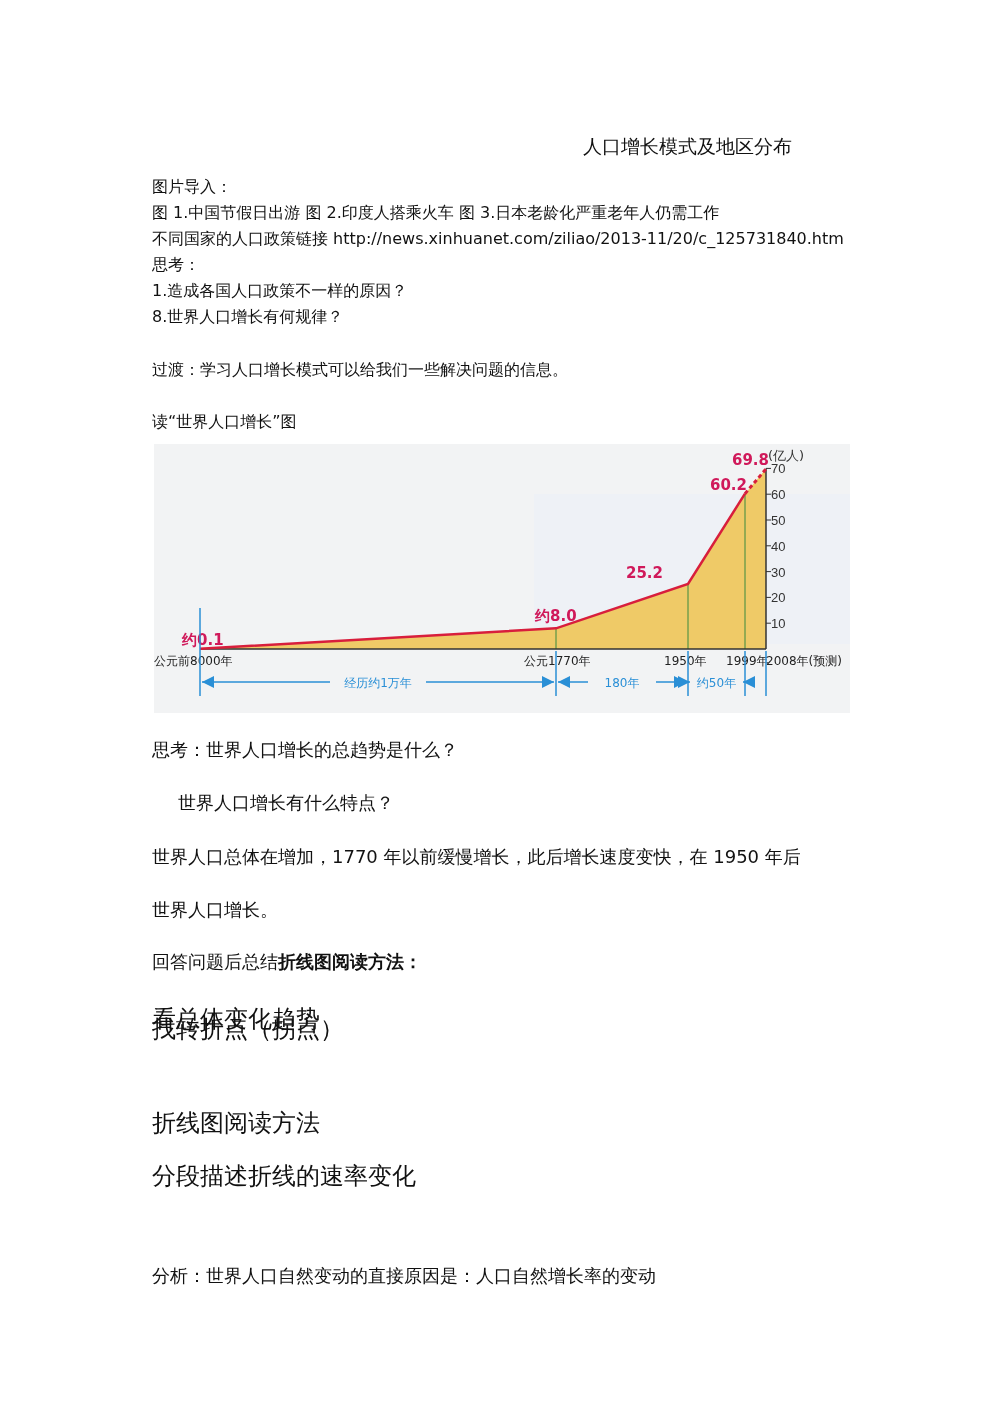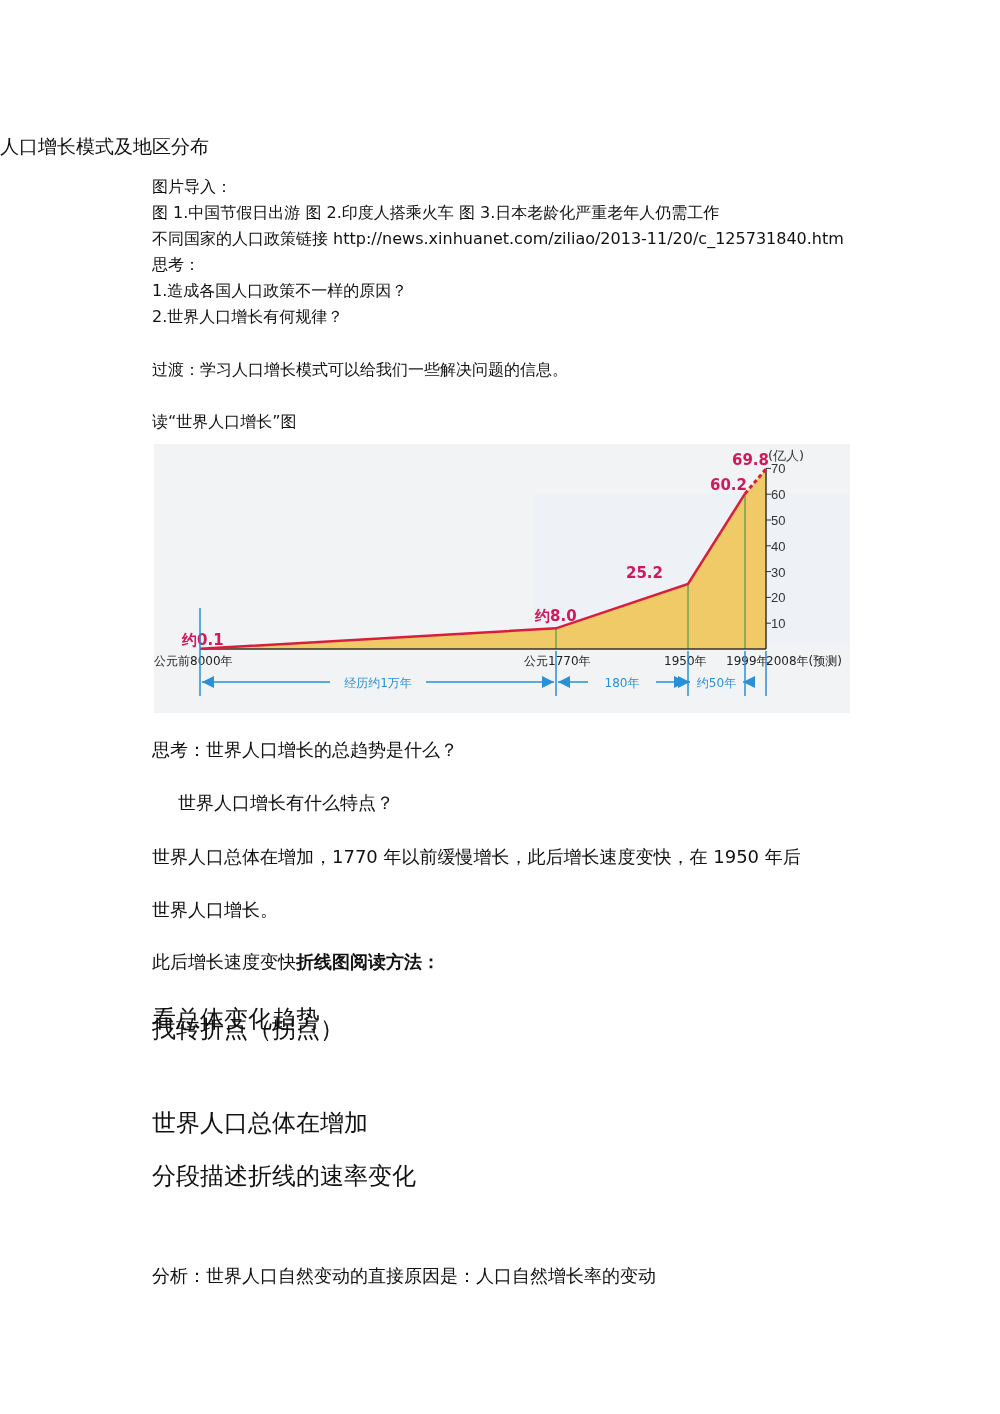"人口增长模式及地区分布" .title { text-align: left -> right }
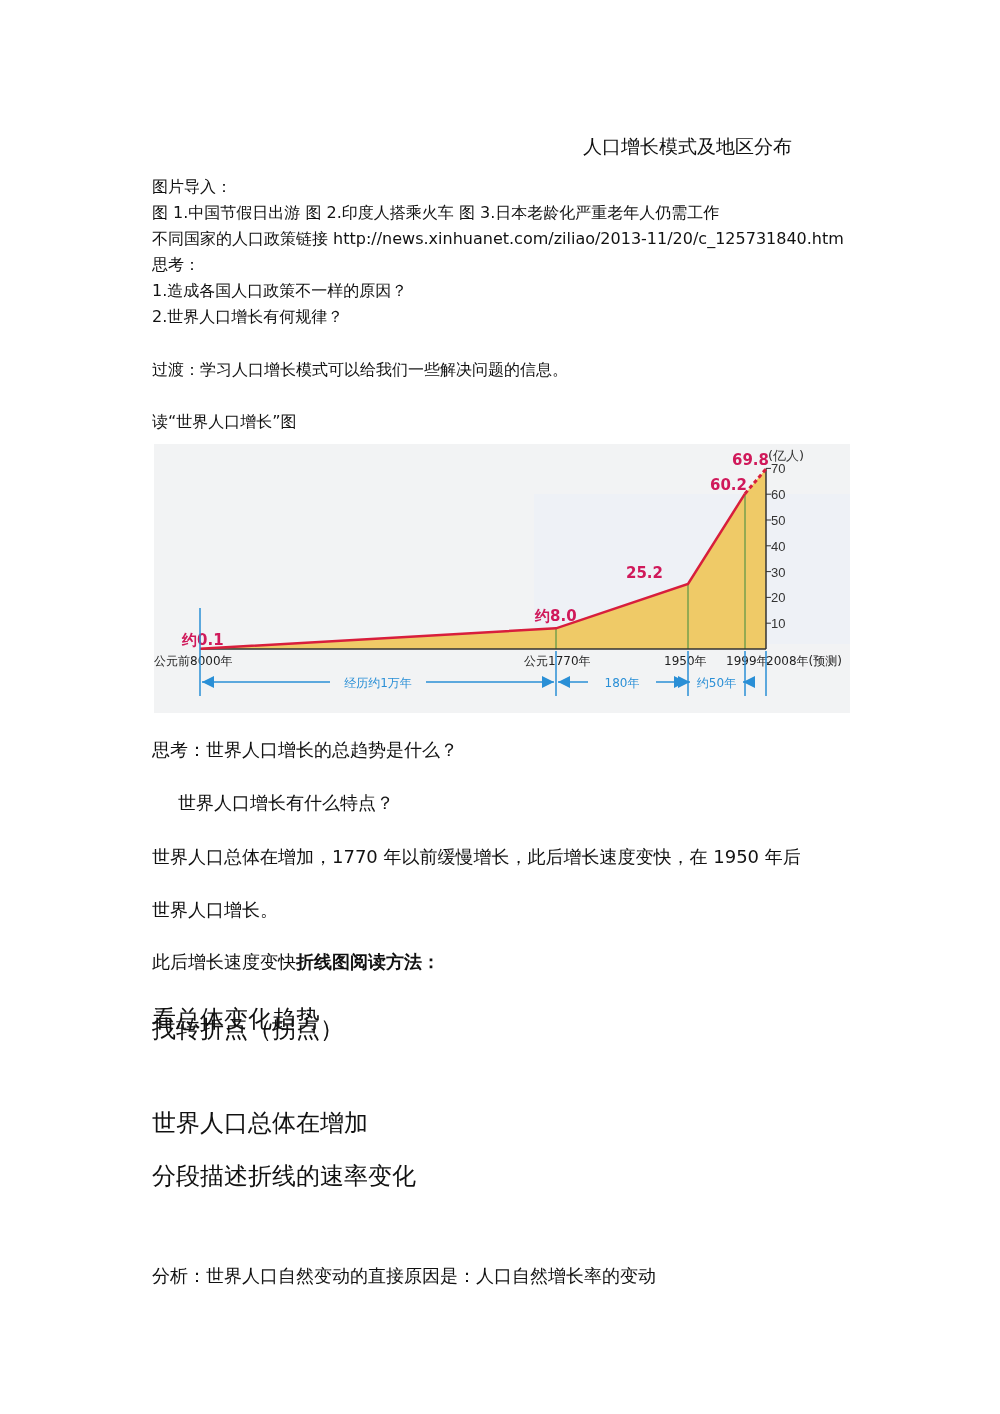"2.世界人口增长有何规律？" div.t { text: 2 -> 8 }
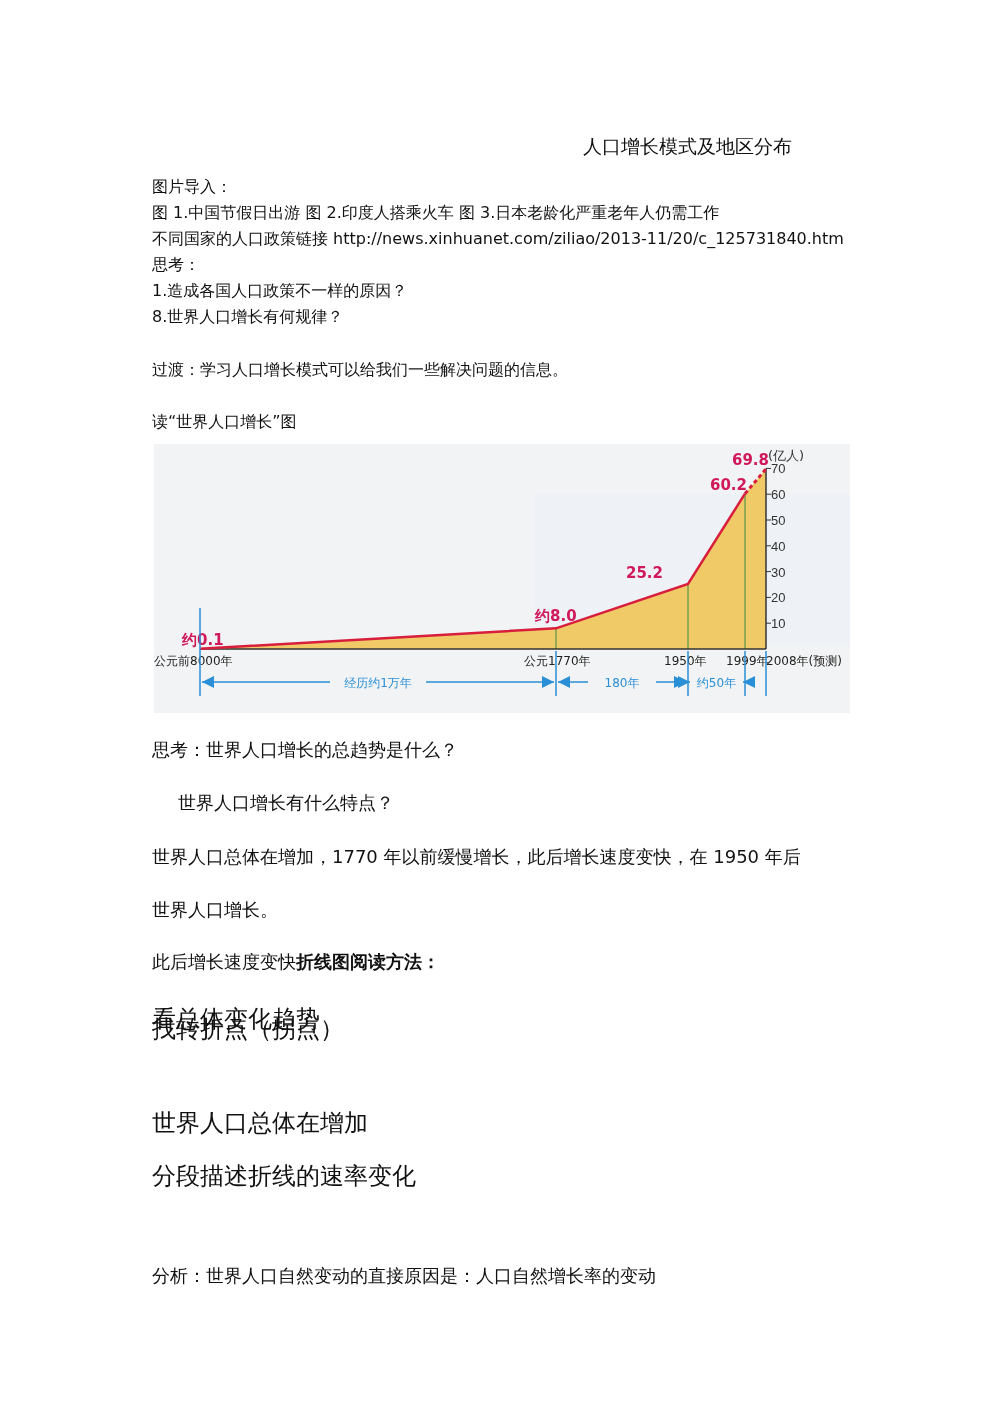"此后增长速度变快" span { text: 此后增长速度变快 -> 回答问题后总结 }
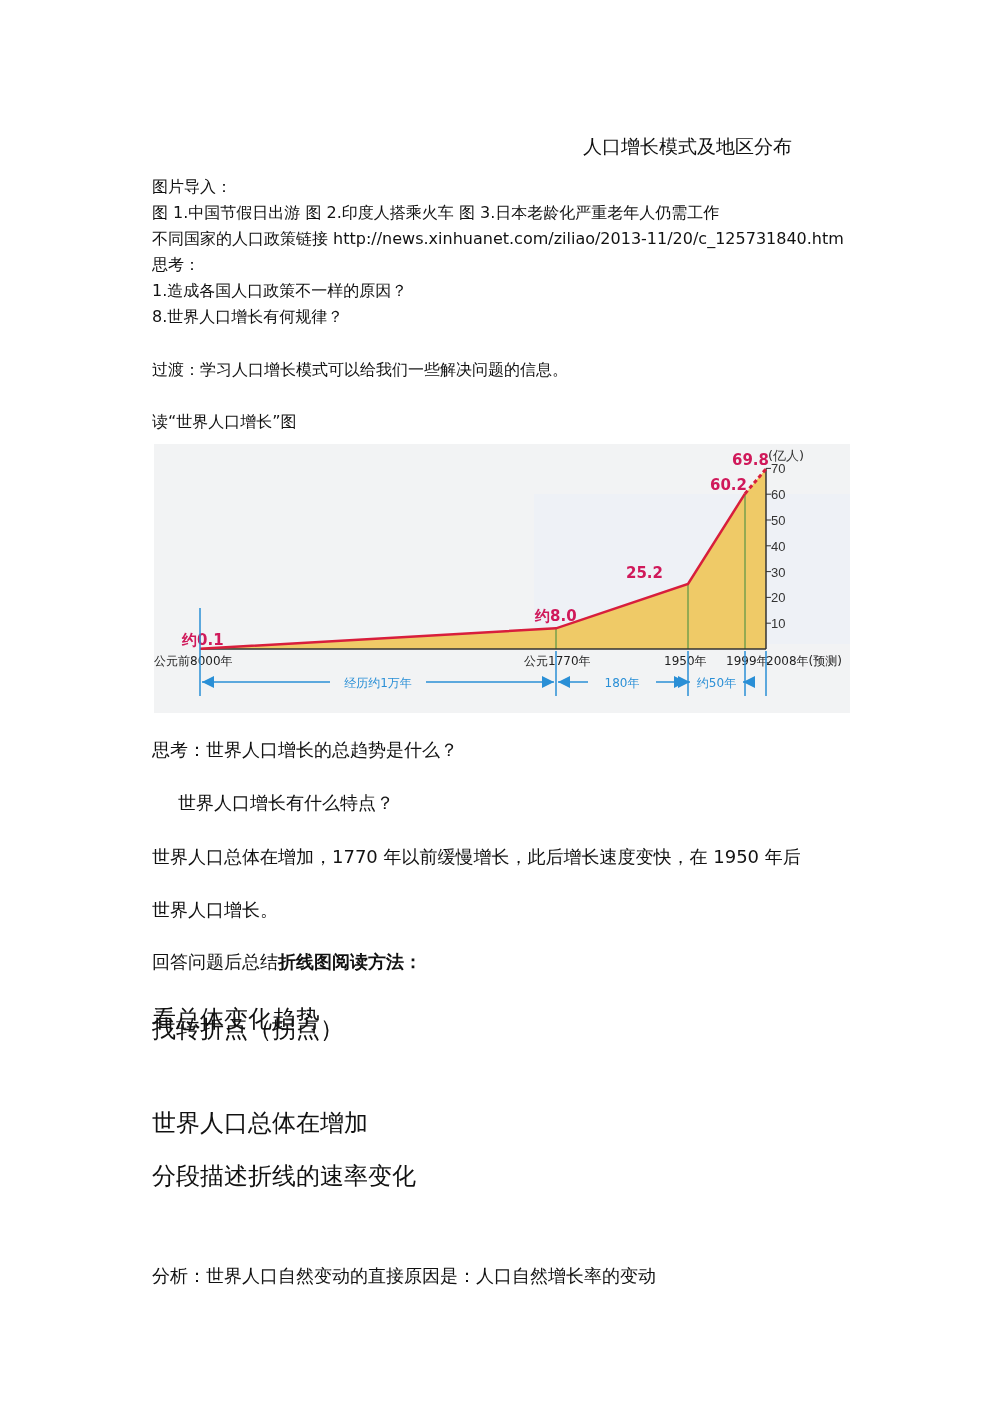"世界人口总体在增加" div.t { text: 世界人口总体在增加 -> 折线图阅读方法 }
